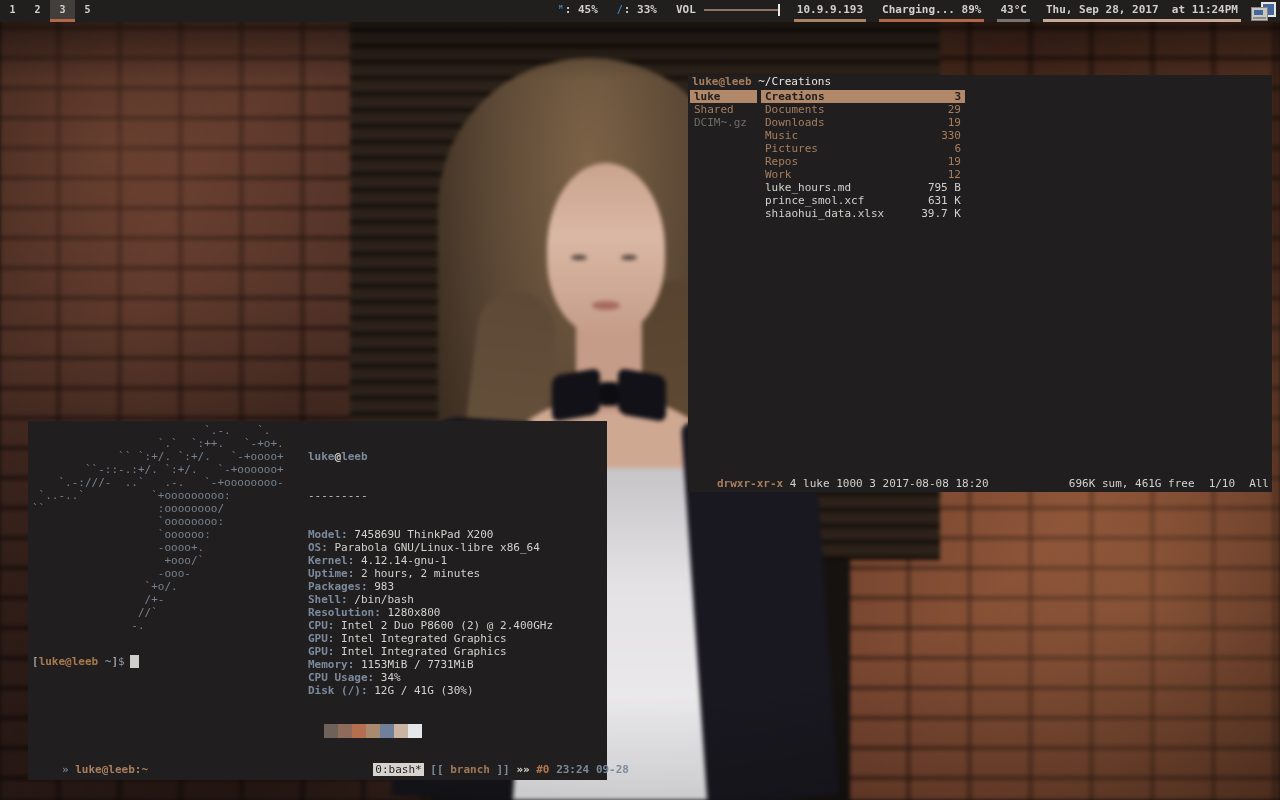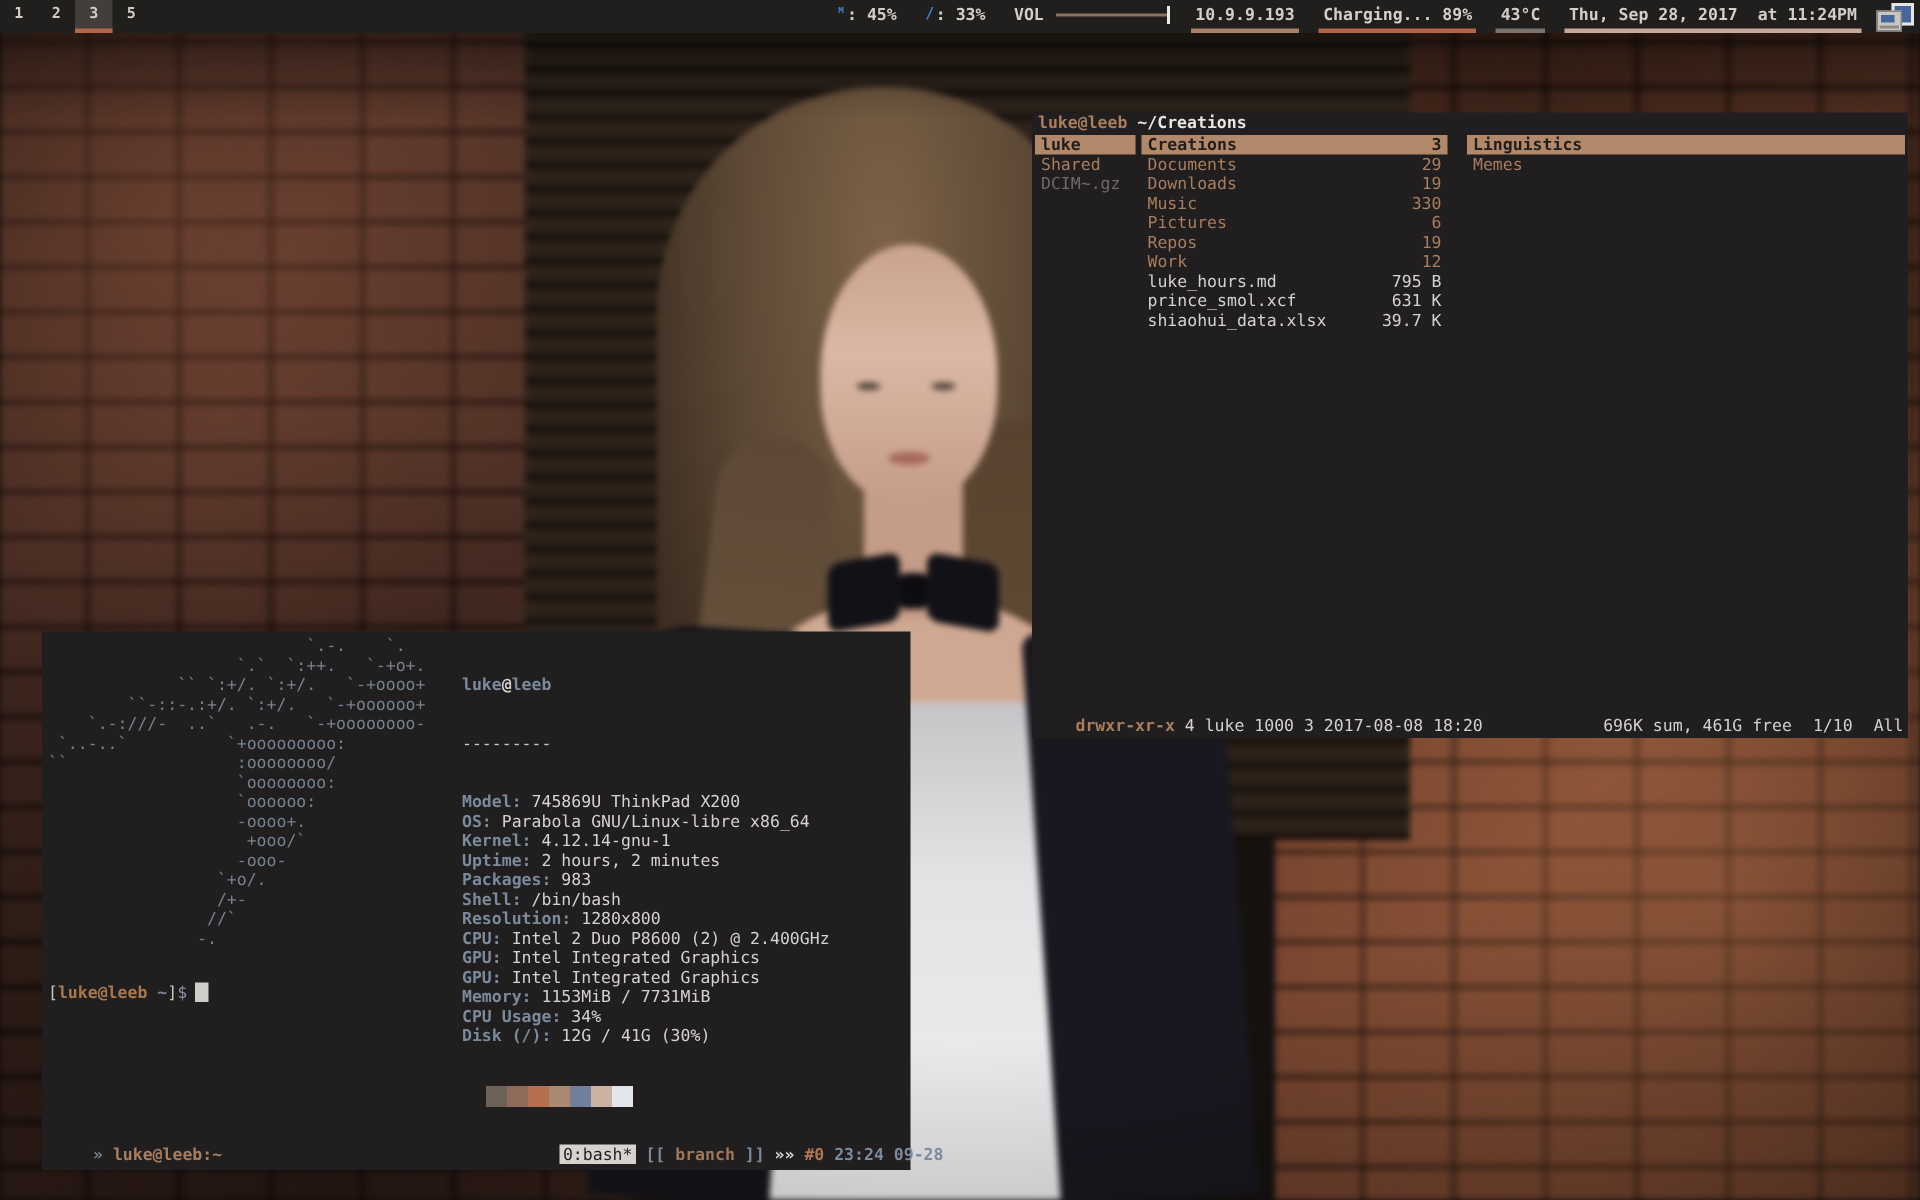"~/Creations" .fm-header .pth { font-weight: bold -> normal }
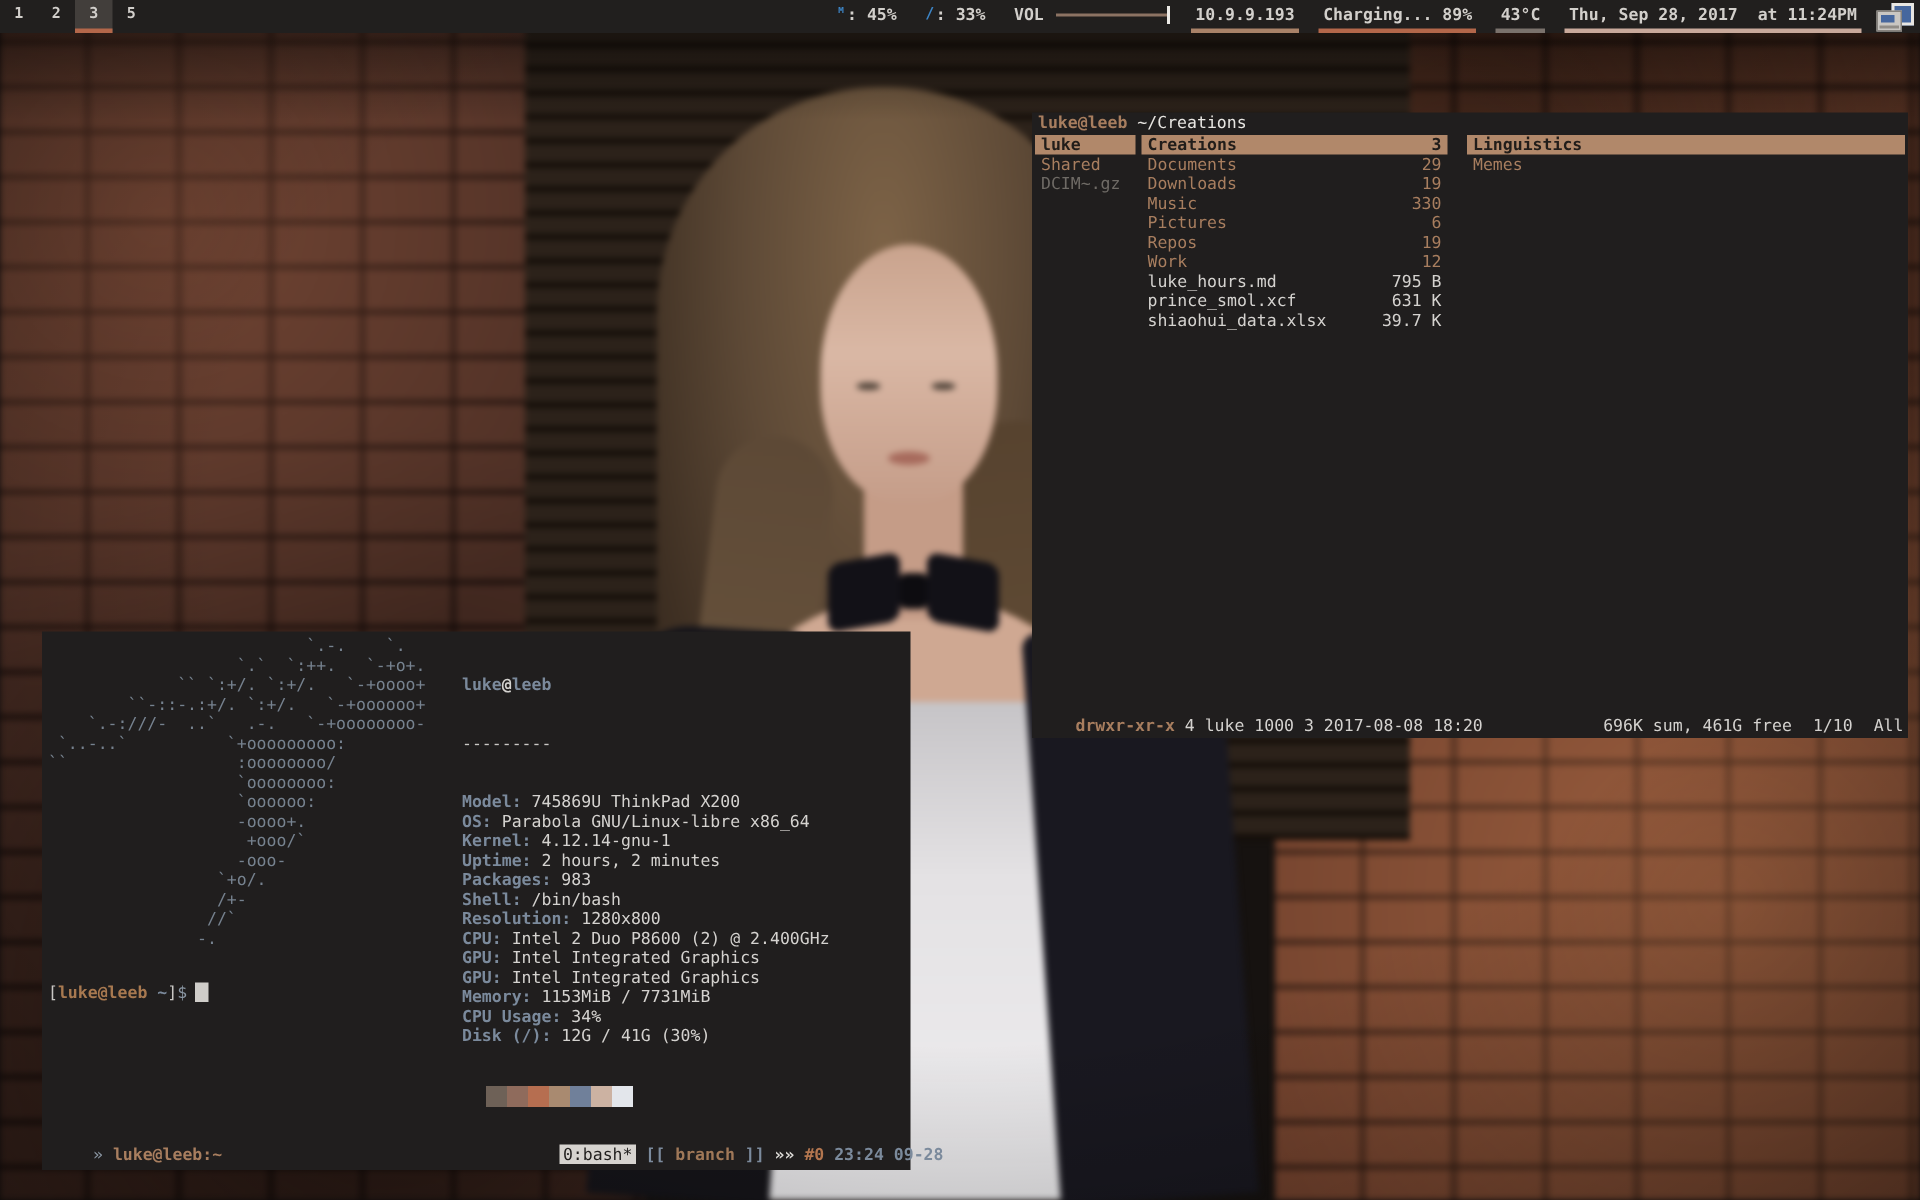"Linguistics" div.fm-col { html: <div> <div><span>Linguistics</span></div> <div><span>Memes</span></div> </div> -> none }
